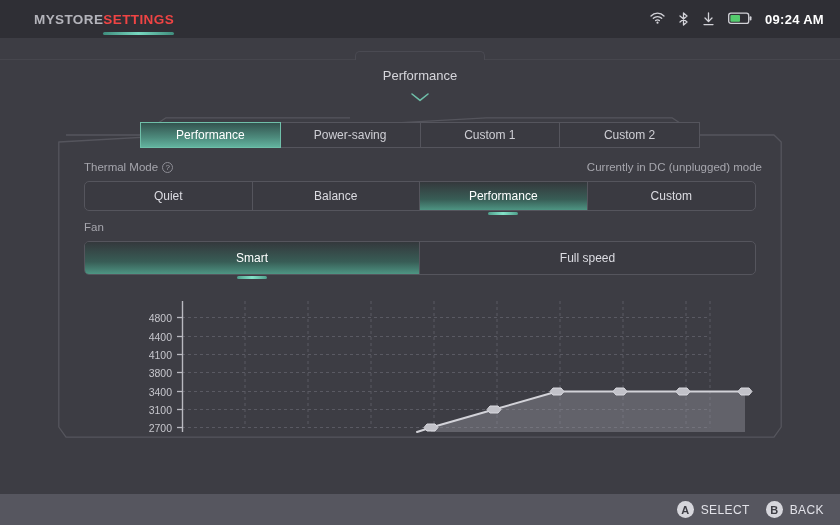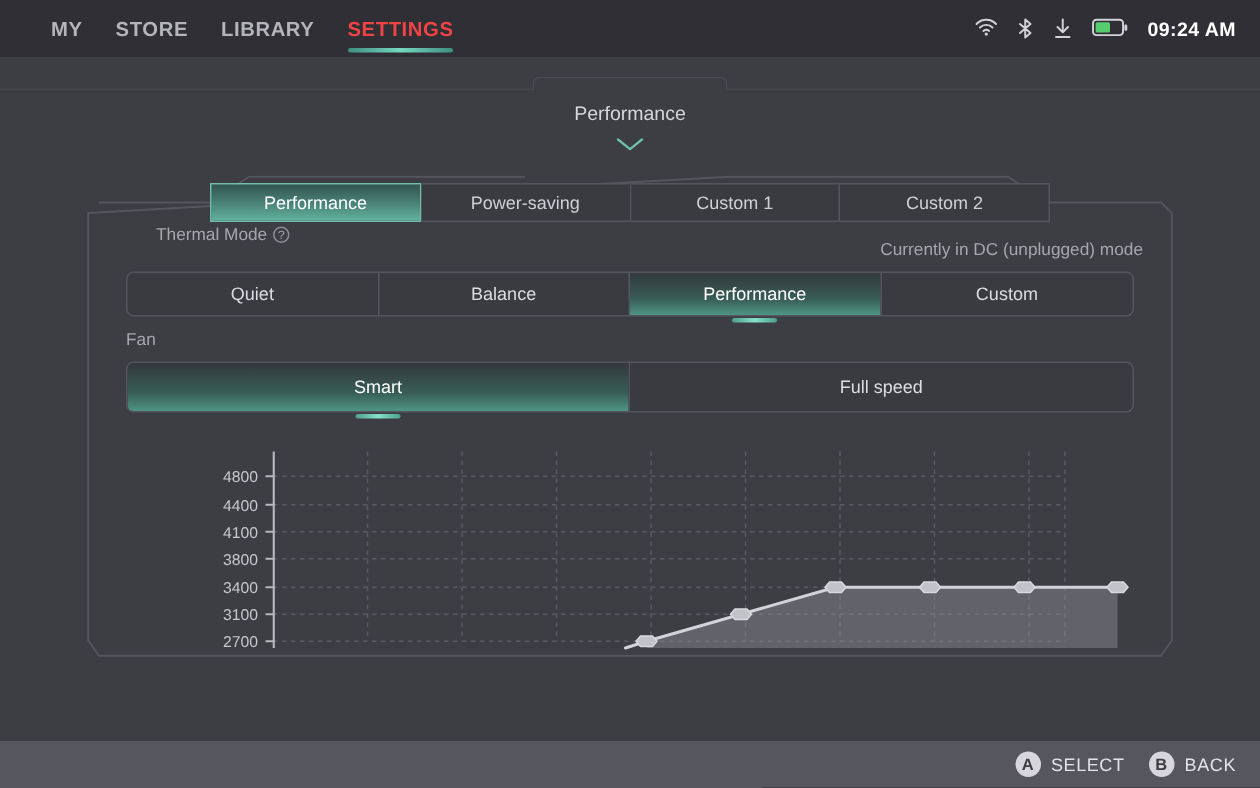"MY" .nav { gap: 22px -> none }
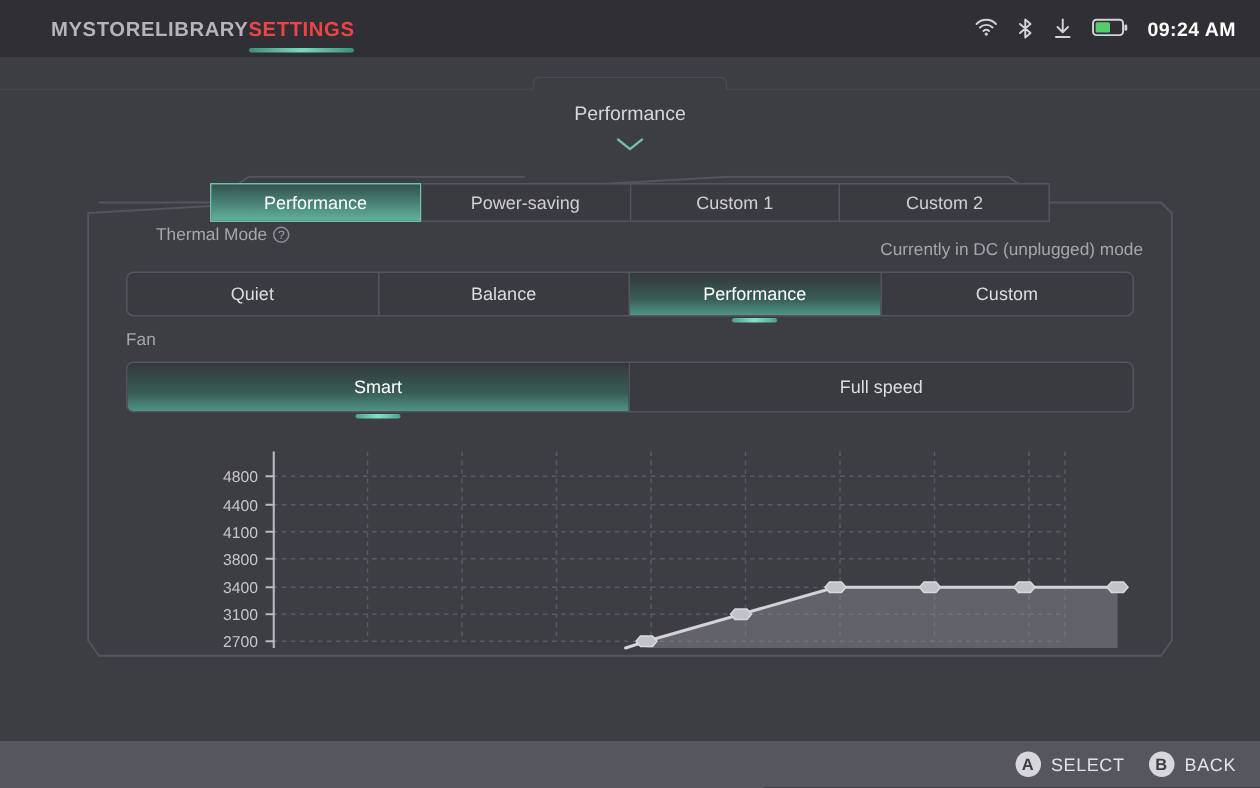"LIBRARY" div.nav-item { html: <div> <span>LIBRARY</span> </div> -> none }
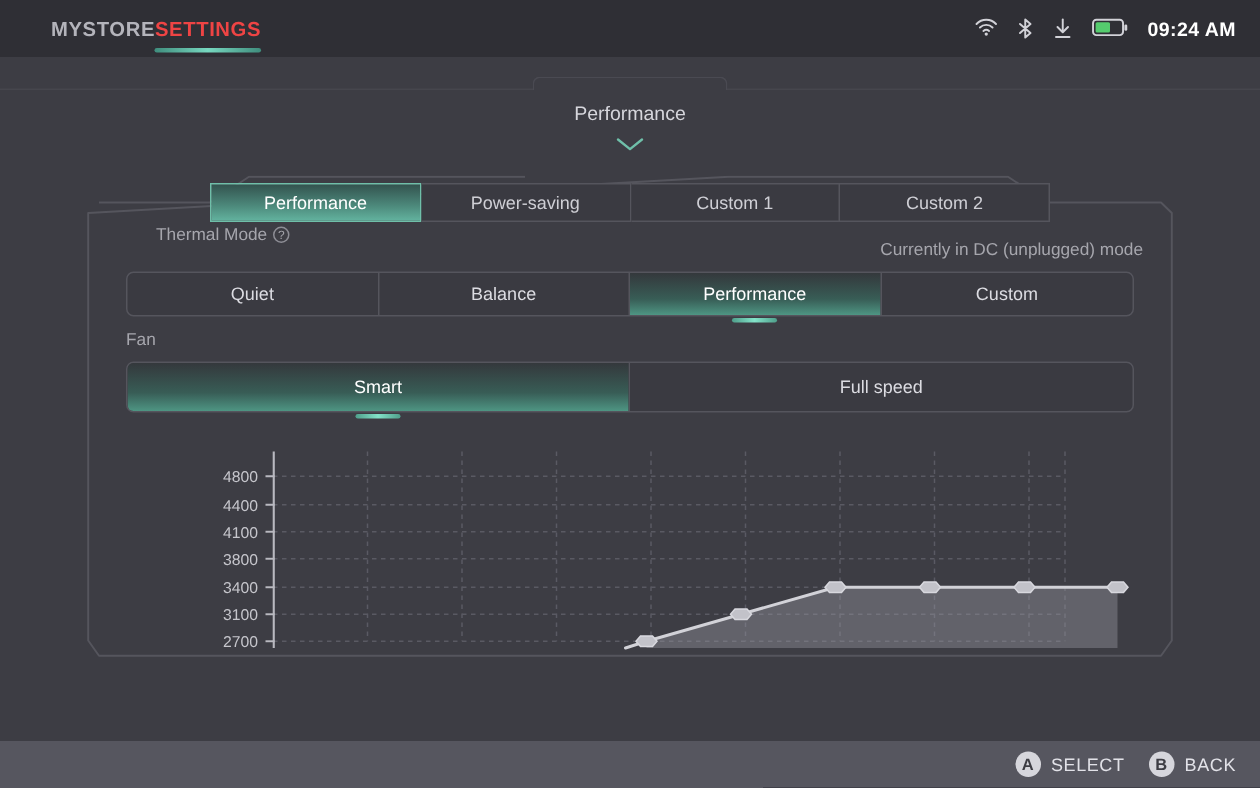"Thermal Mode ?" div.row-label { margin-left: 20px -> none; top: 34px -> 44px }
